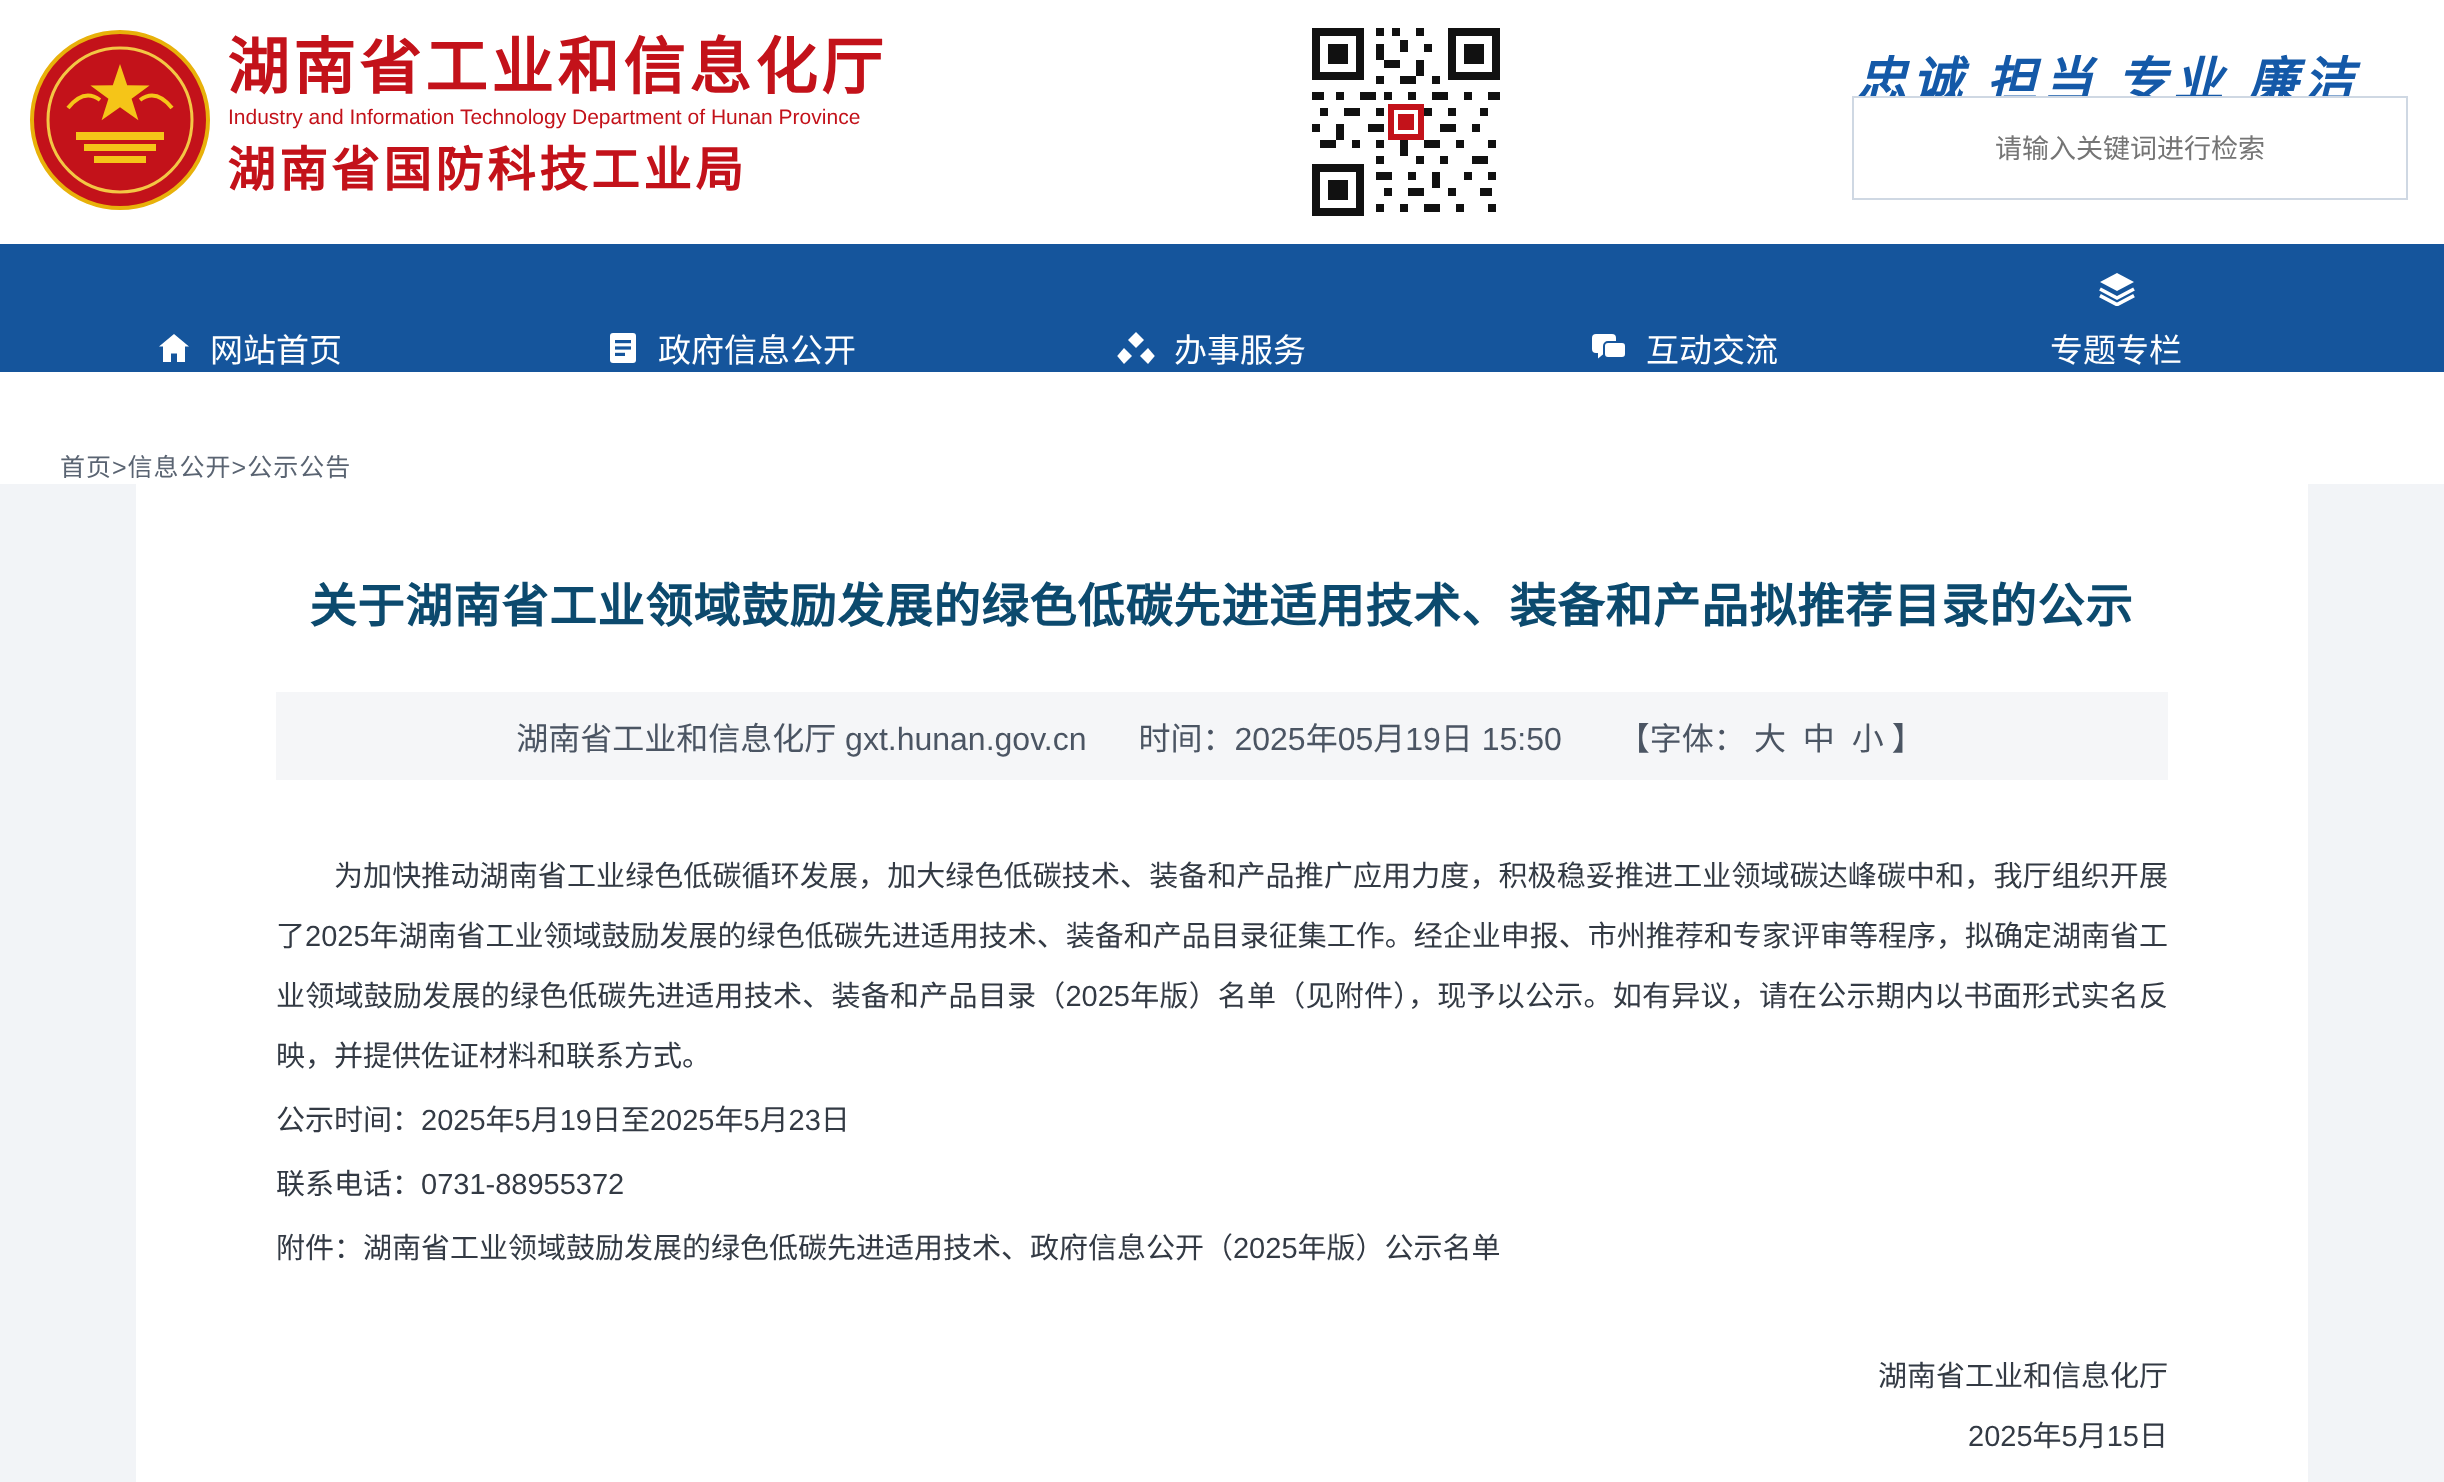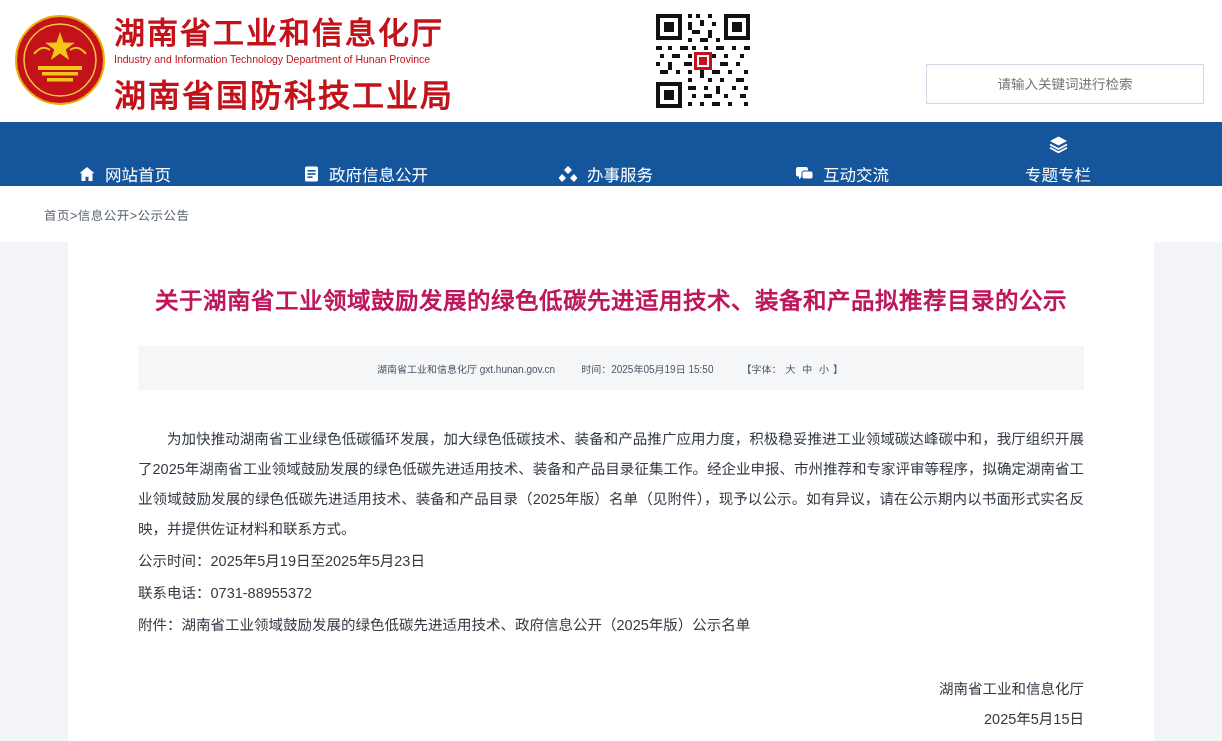"忠诚 担当 专业 廉洁" div.slogan { html: none -> <div>忠诚 担当 专业 廉洁</div> }
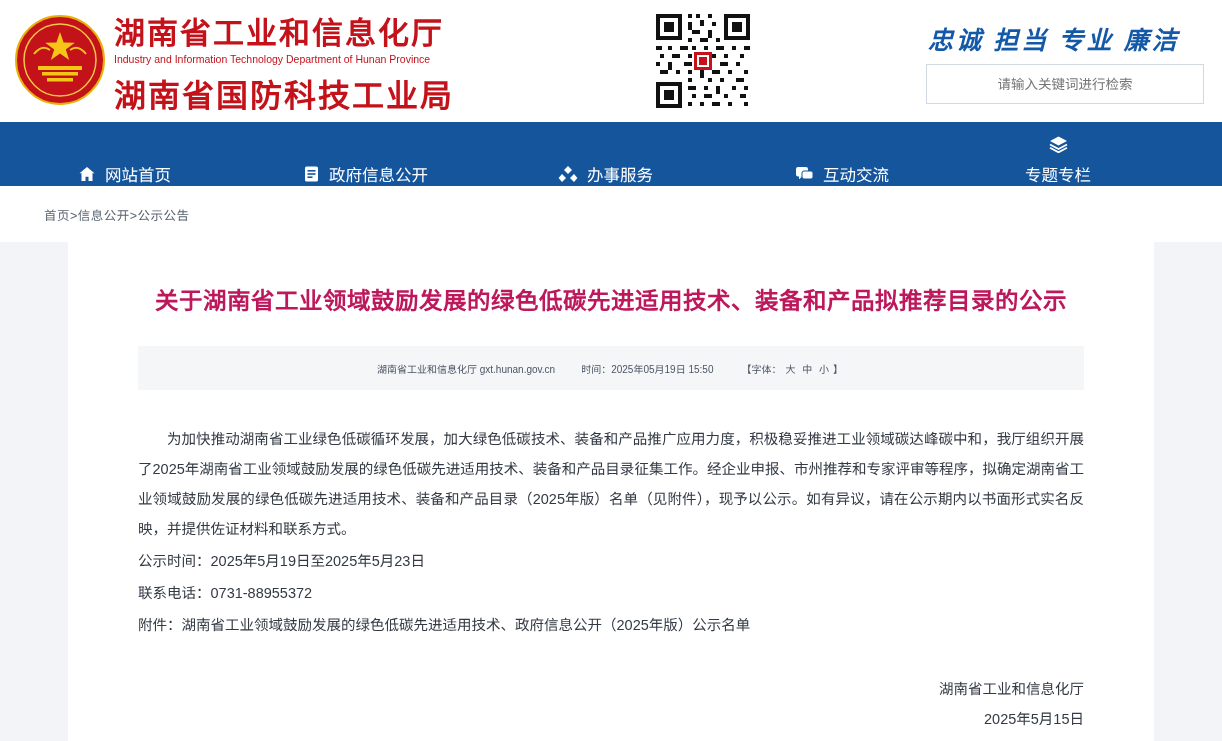"湖南省国防科技工业局" .title-cn2 { font-size: 32px -> 24px; margin-top: 12px -> 2px }
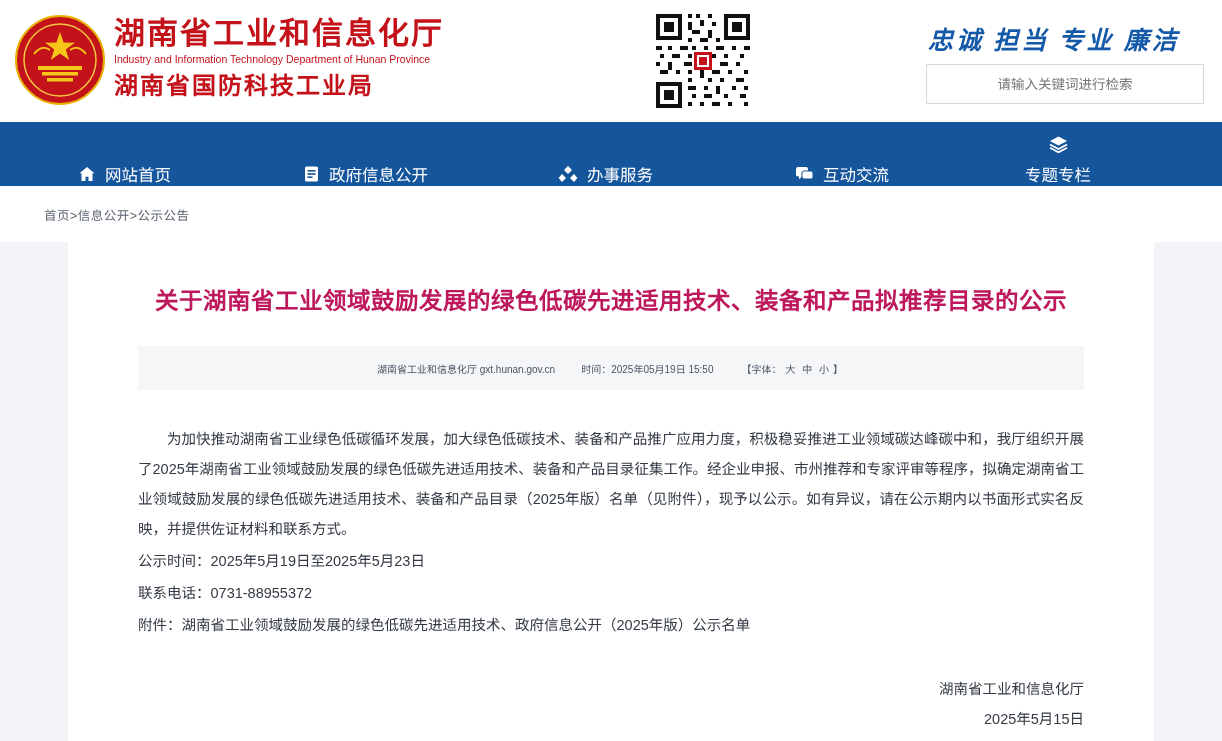"请输入关键词进行检索" .search-box { height: 40px -> 52px; top: 64px -> 48px }
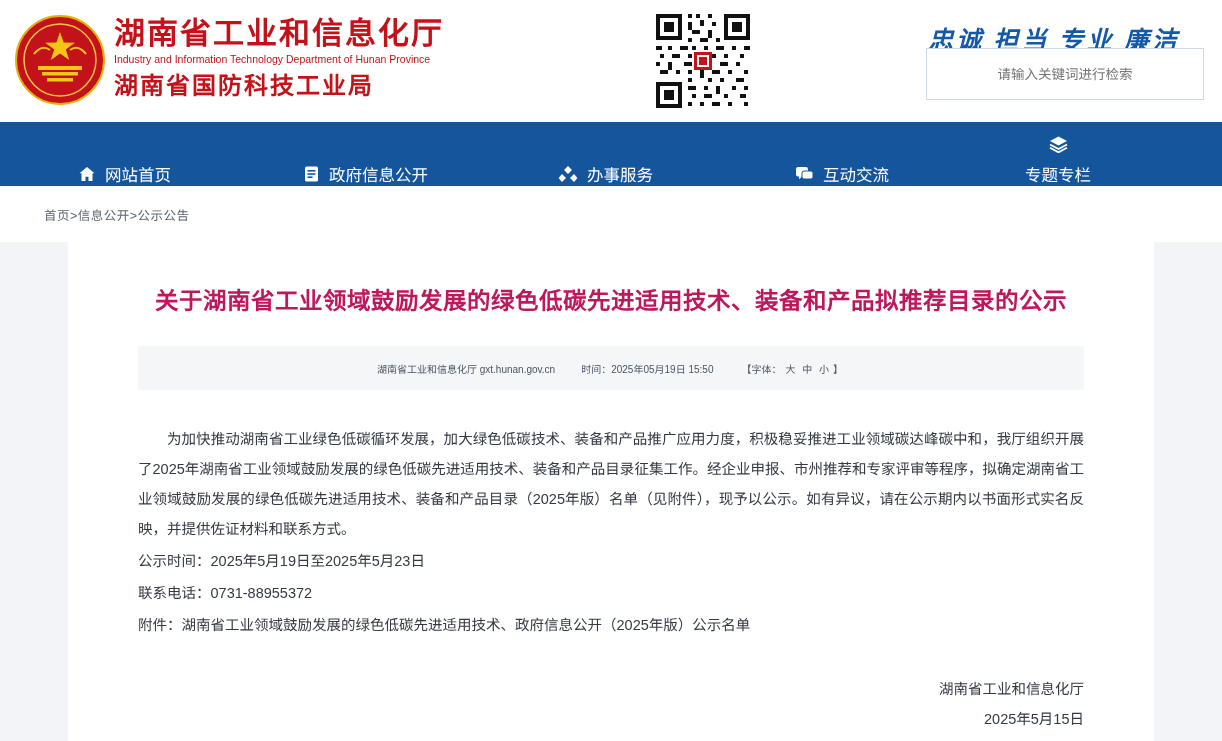"首页>信息公开>公示公告" .crumb-wrap { align-items: center -> flex-end; padding-left: 14px -> none }
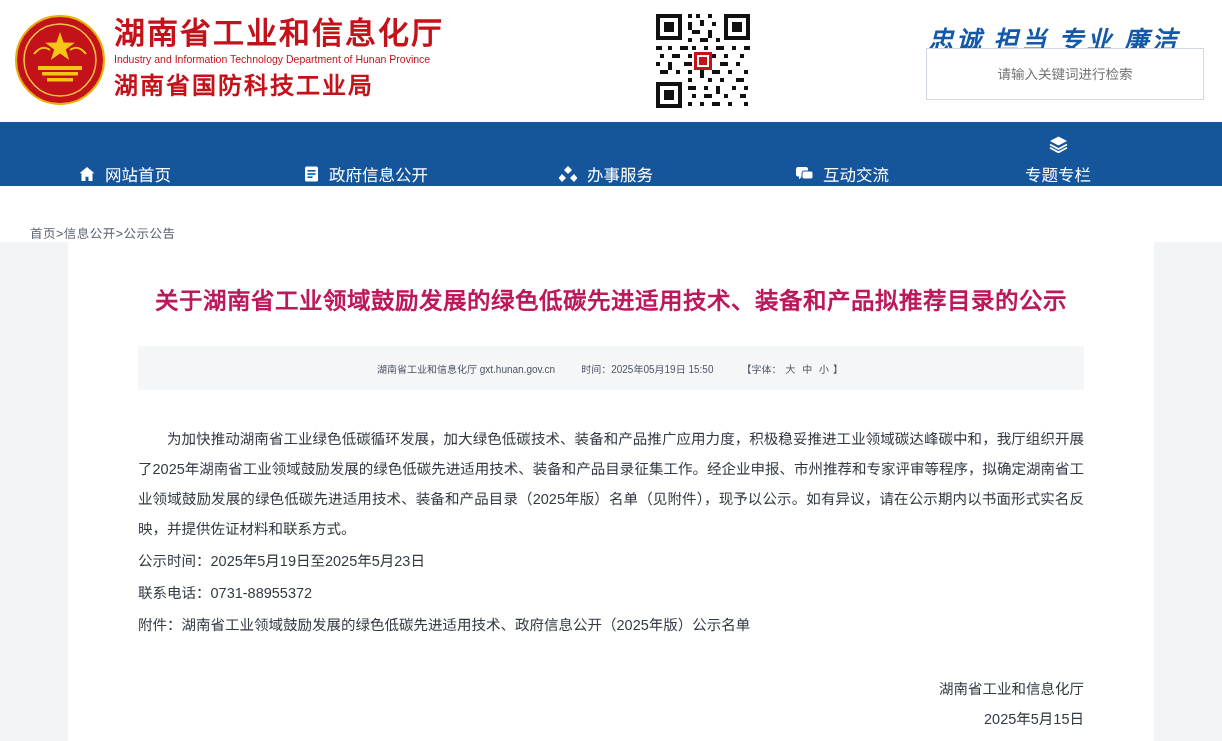"关于湖南省工业领域鼓励发展的绿色低碳先进适用技术、装备和产品拟推荐目录的公示" .doc-title { color: #be185d -> #0c4a6e; font-family: Liberation Mono, monospace -> none }
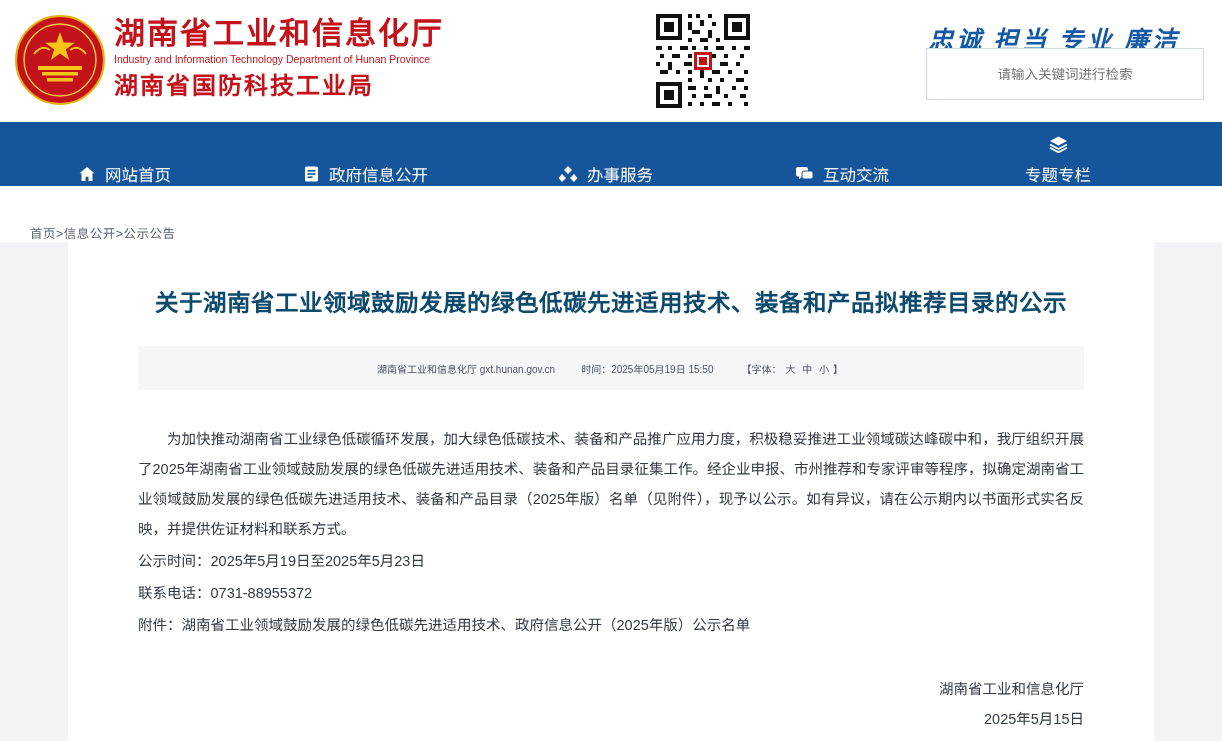"湖南省工业和信息化厅 gxt.hunan.gov.cn" .meta { font-size: 10px -> 16px }
